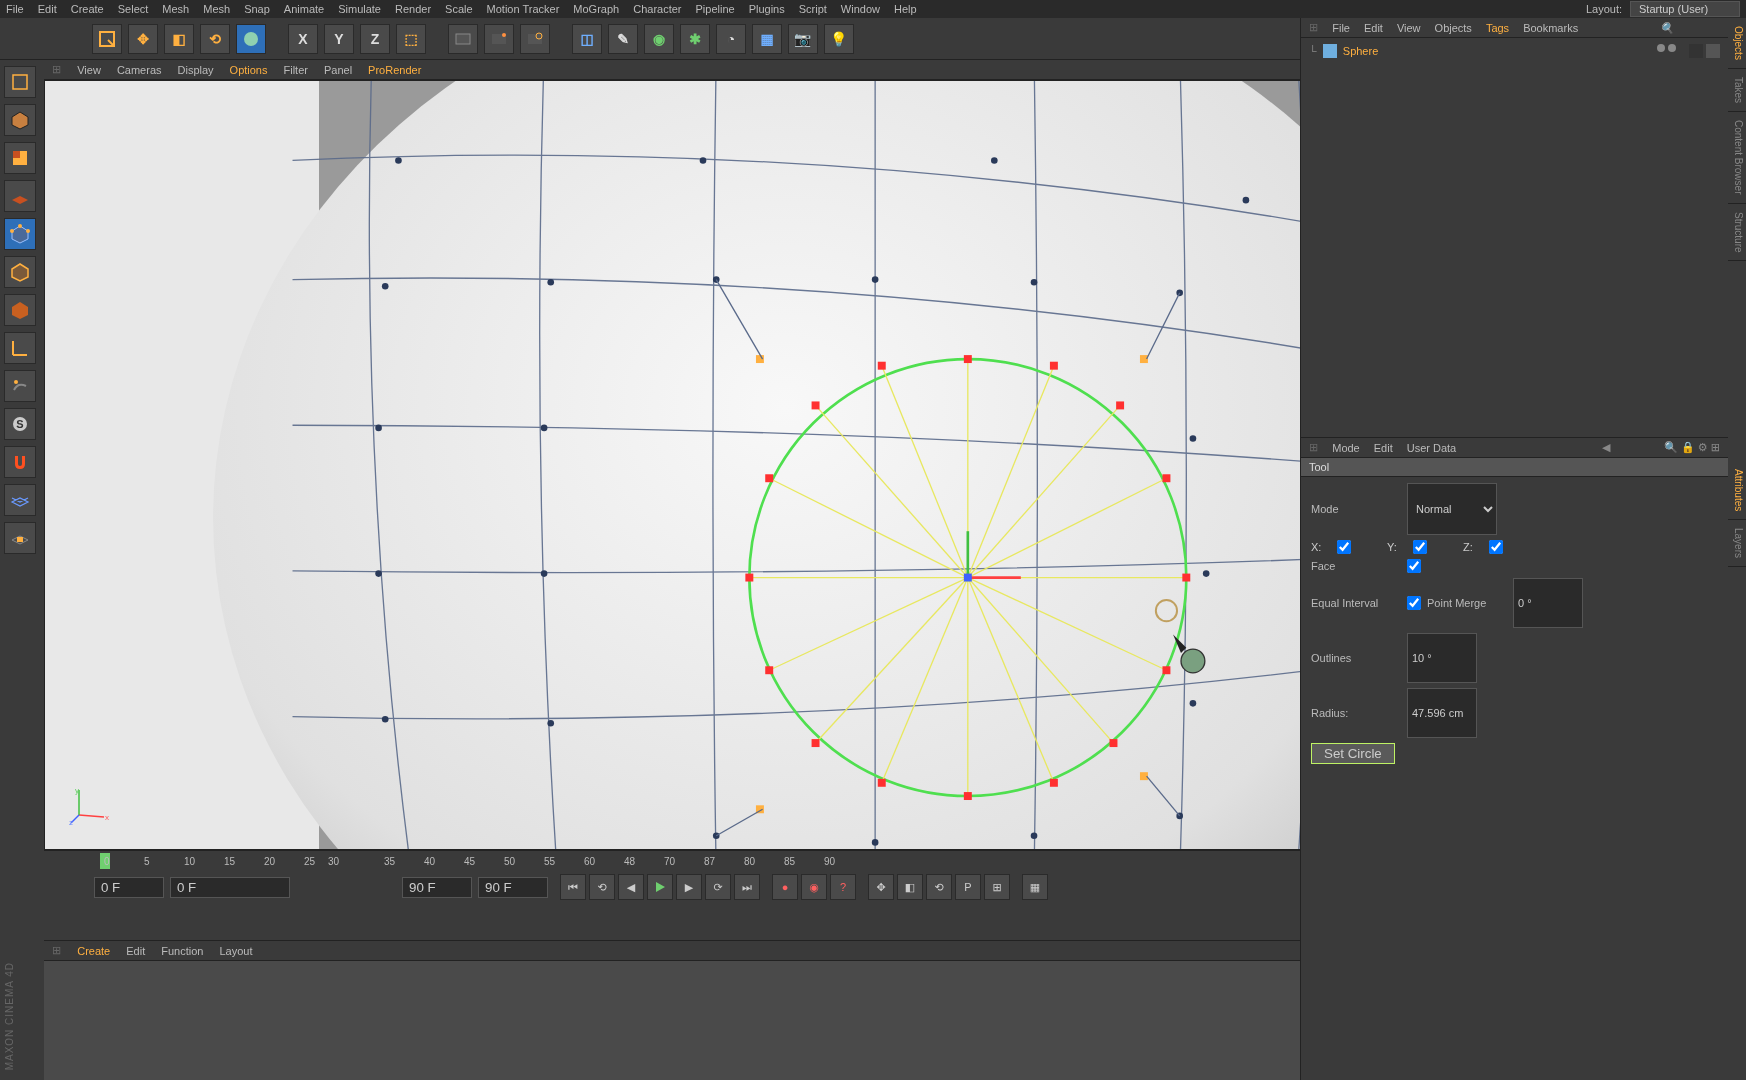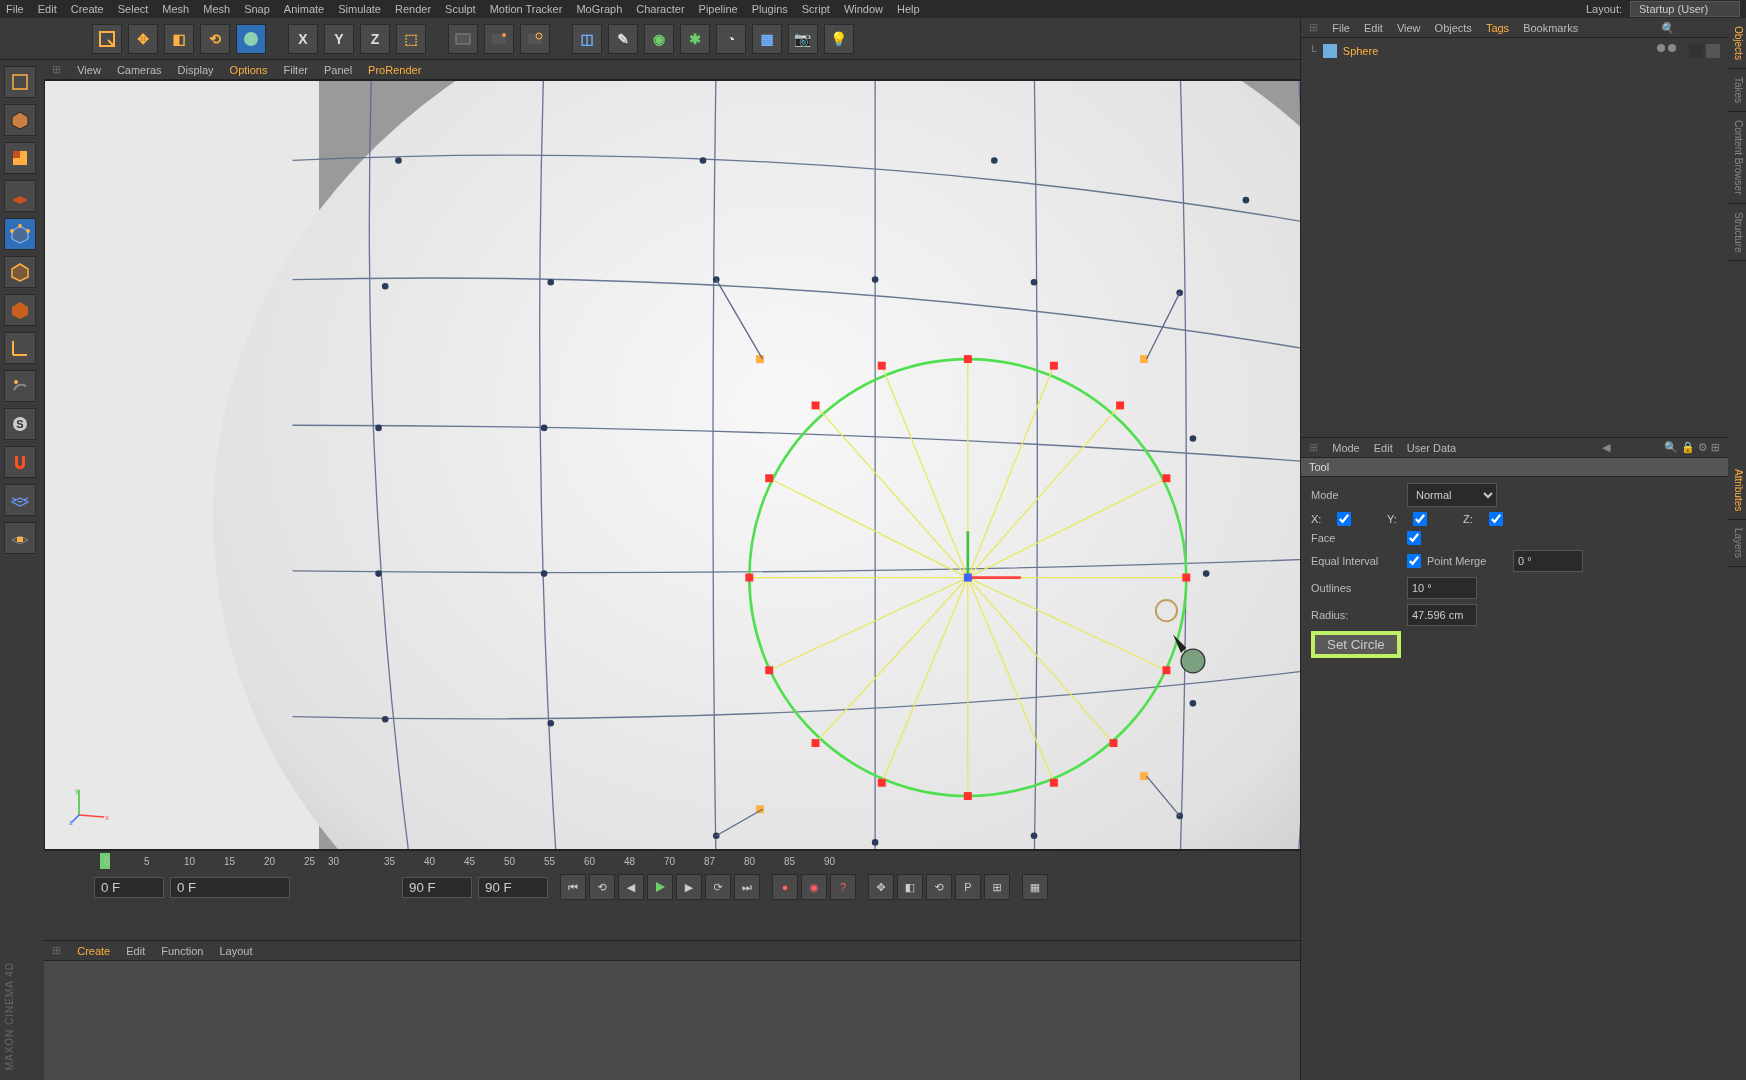"Sculpt" span { text: Sculpt -> Scale }
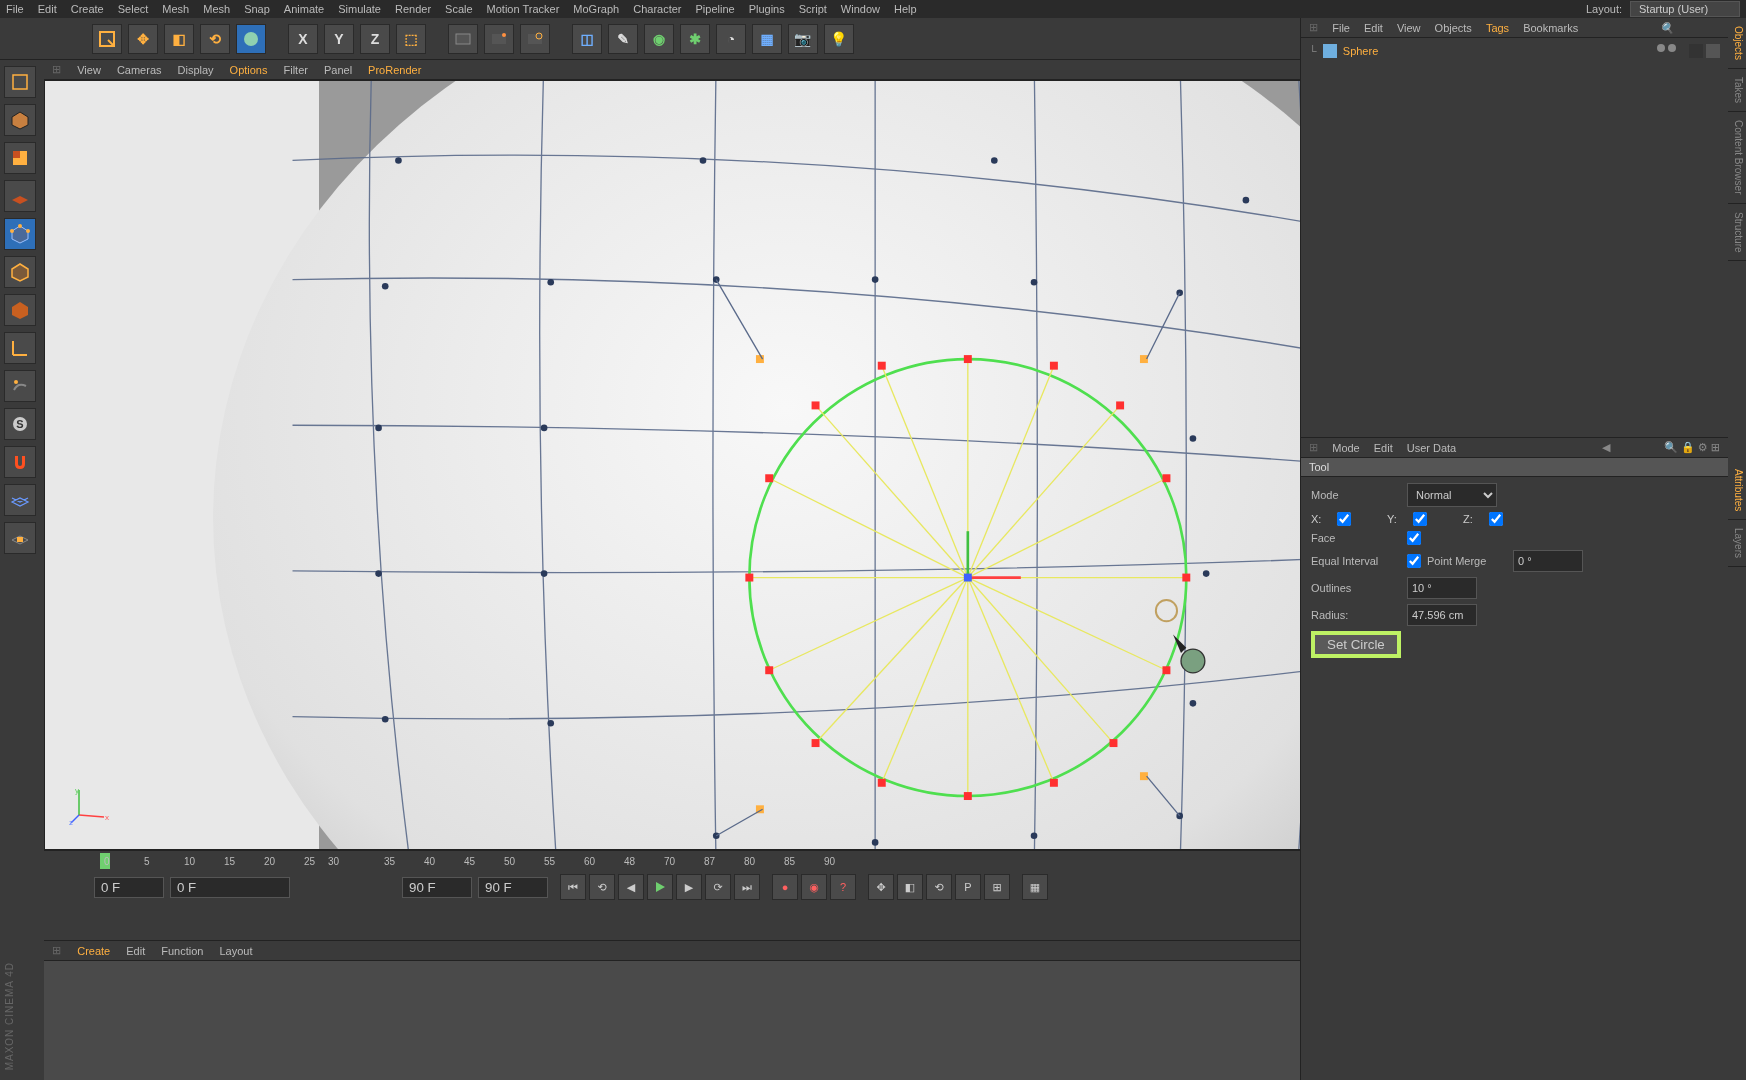"Normal" .attr-row input, .attr-row select { padding: 4px 4px -> 18px 4px }
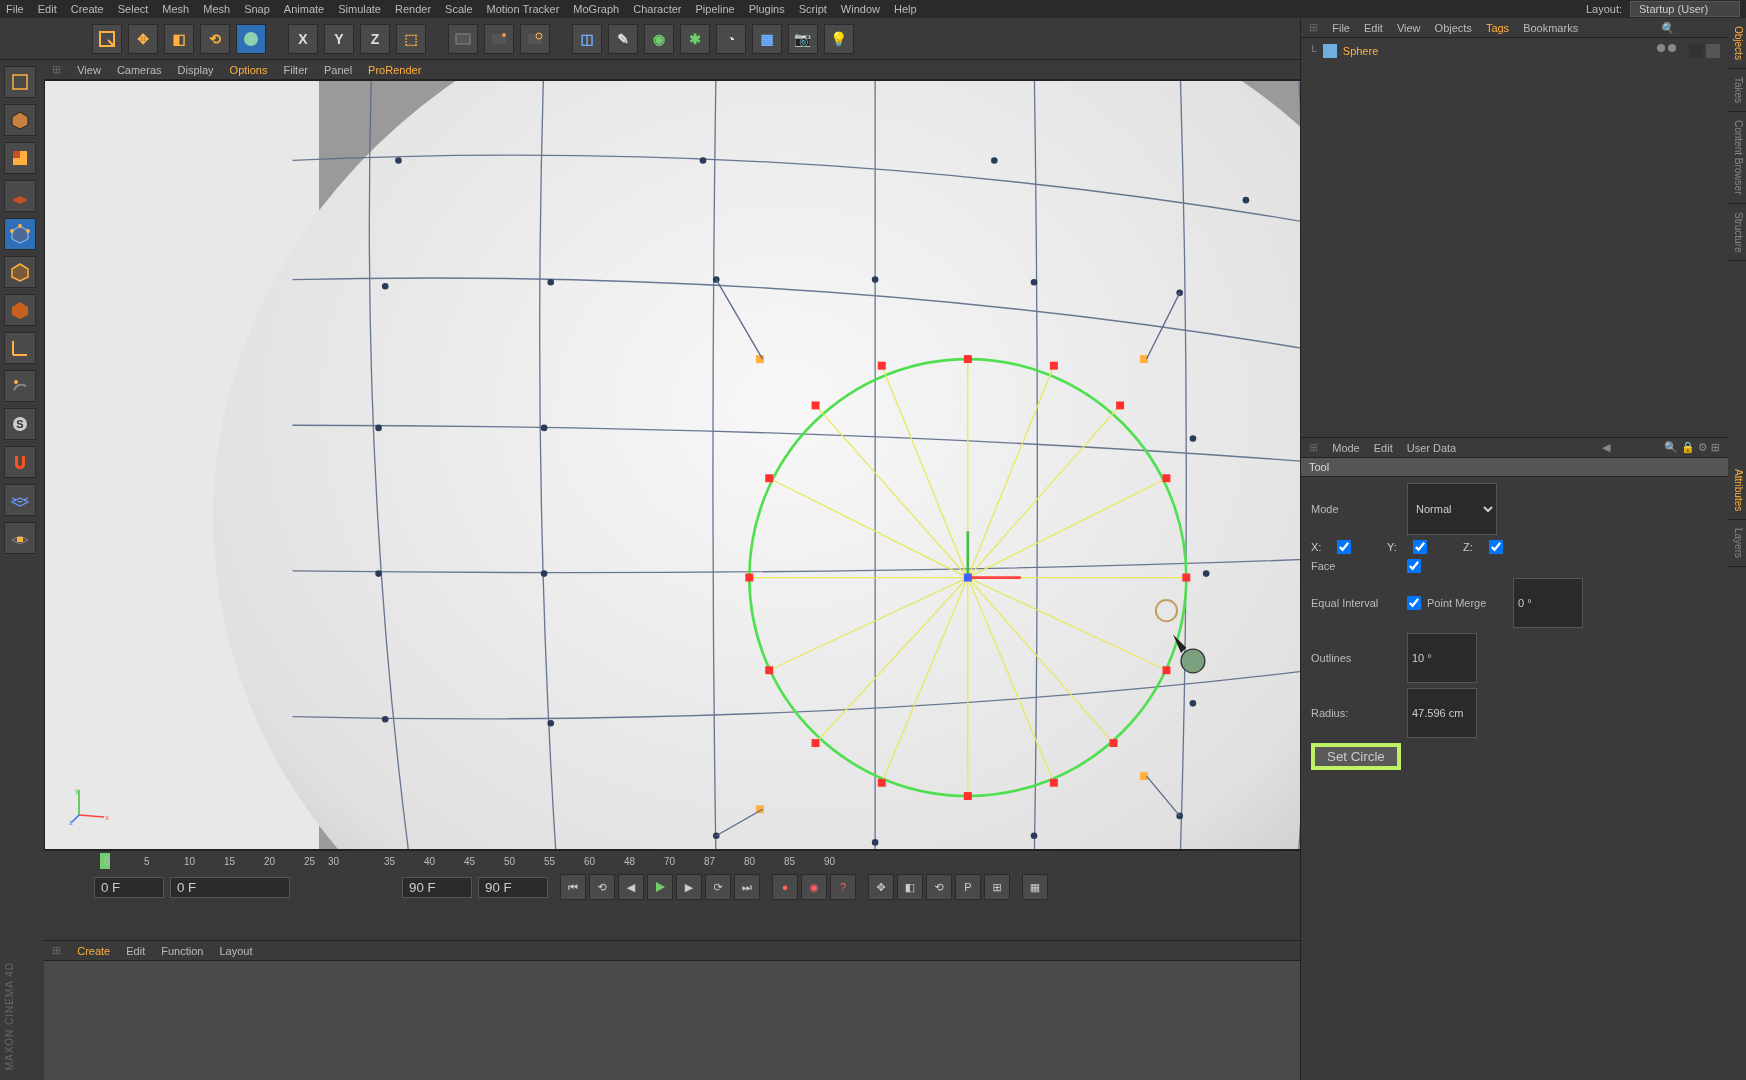"Set Circle" .set-btn { border: 4px solid #bef264 -> 1px solid #bef264 }
